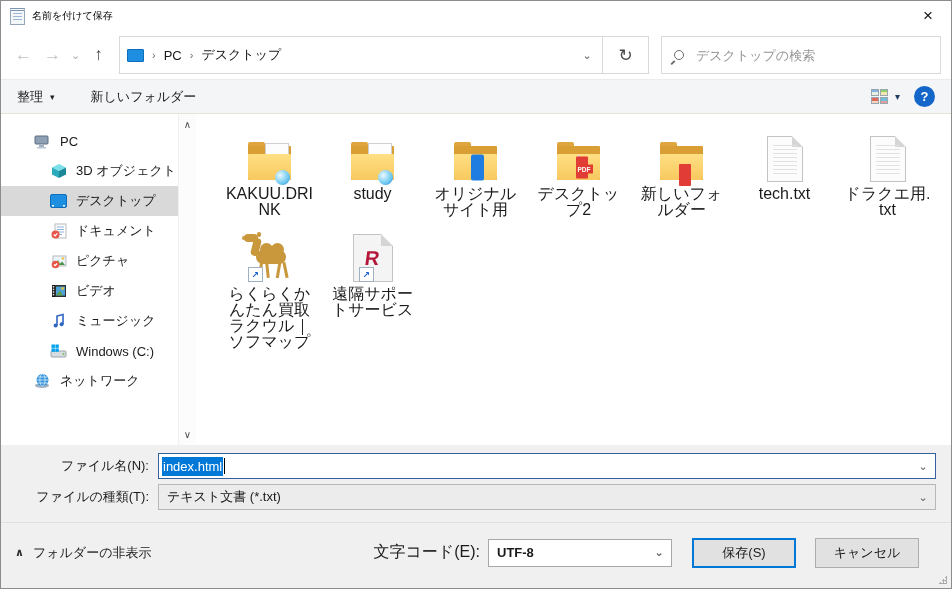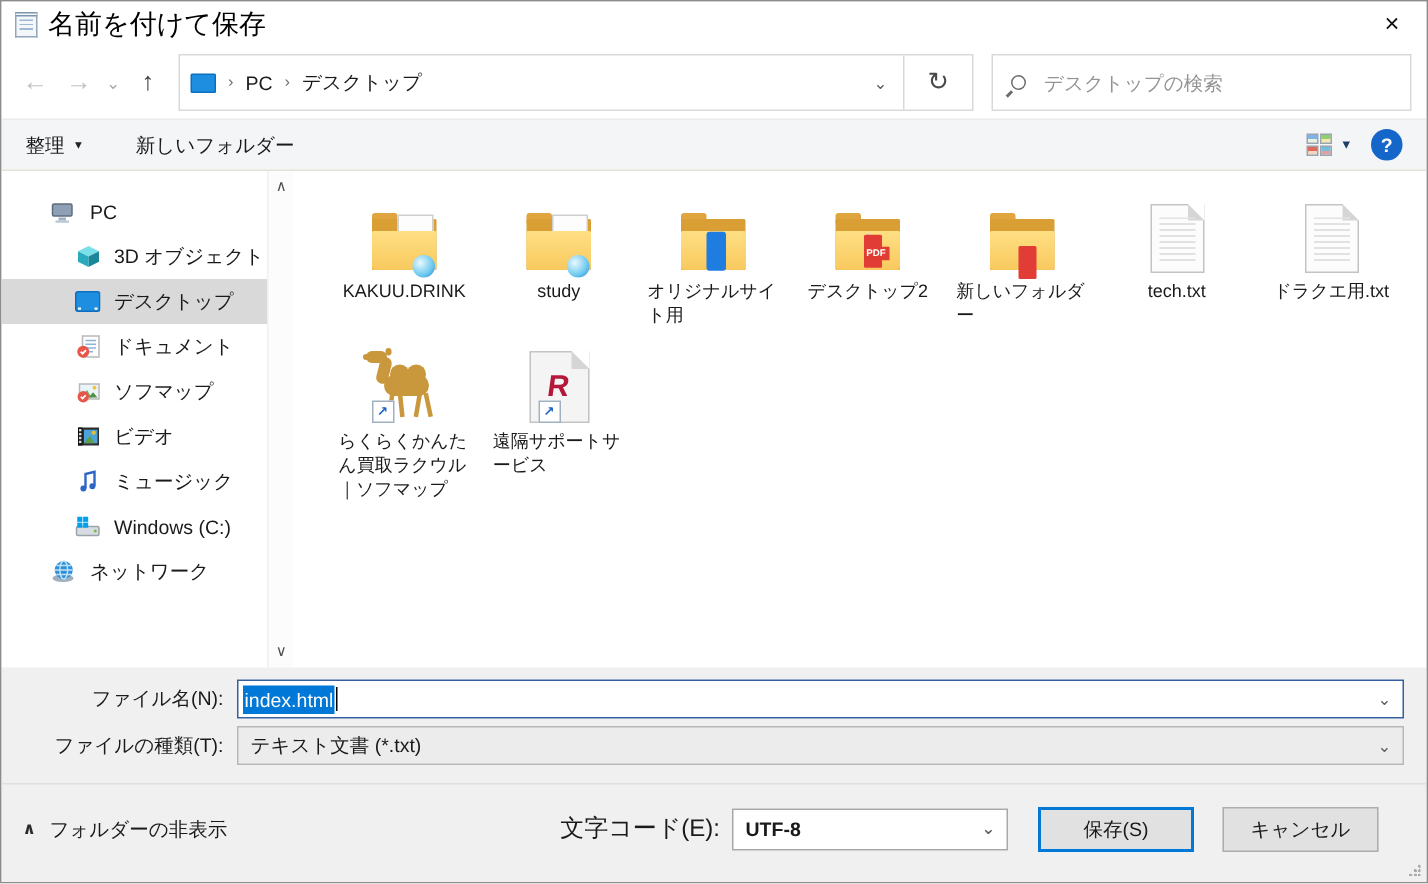"名前を付けて保存" .title-text { font-size: 18px -> 10px }
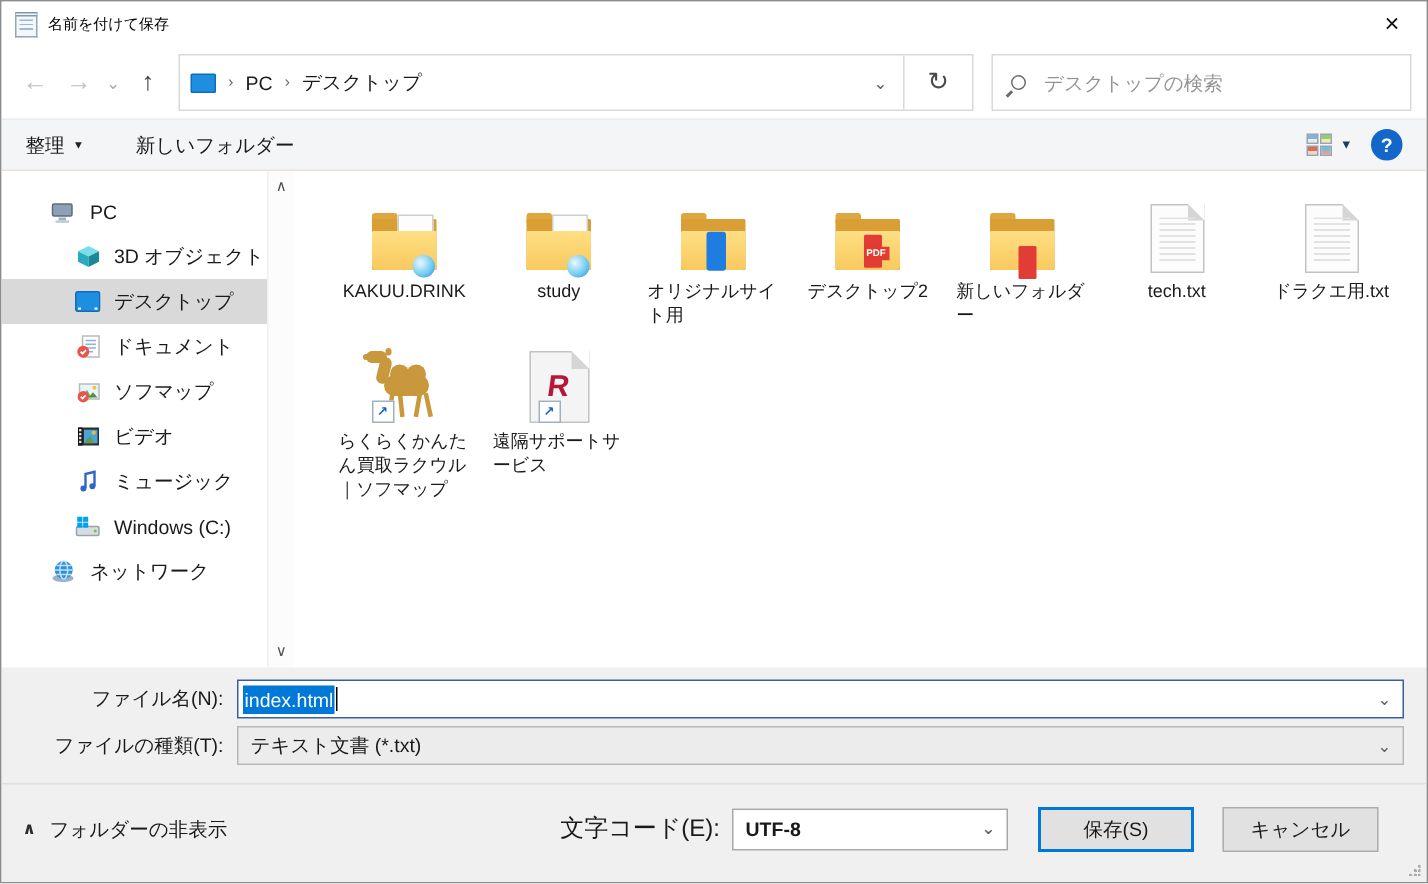"KAKUU.DRINK" .tile-label { font-size: 12px -> 16px; text-align: none -> center }
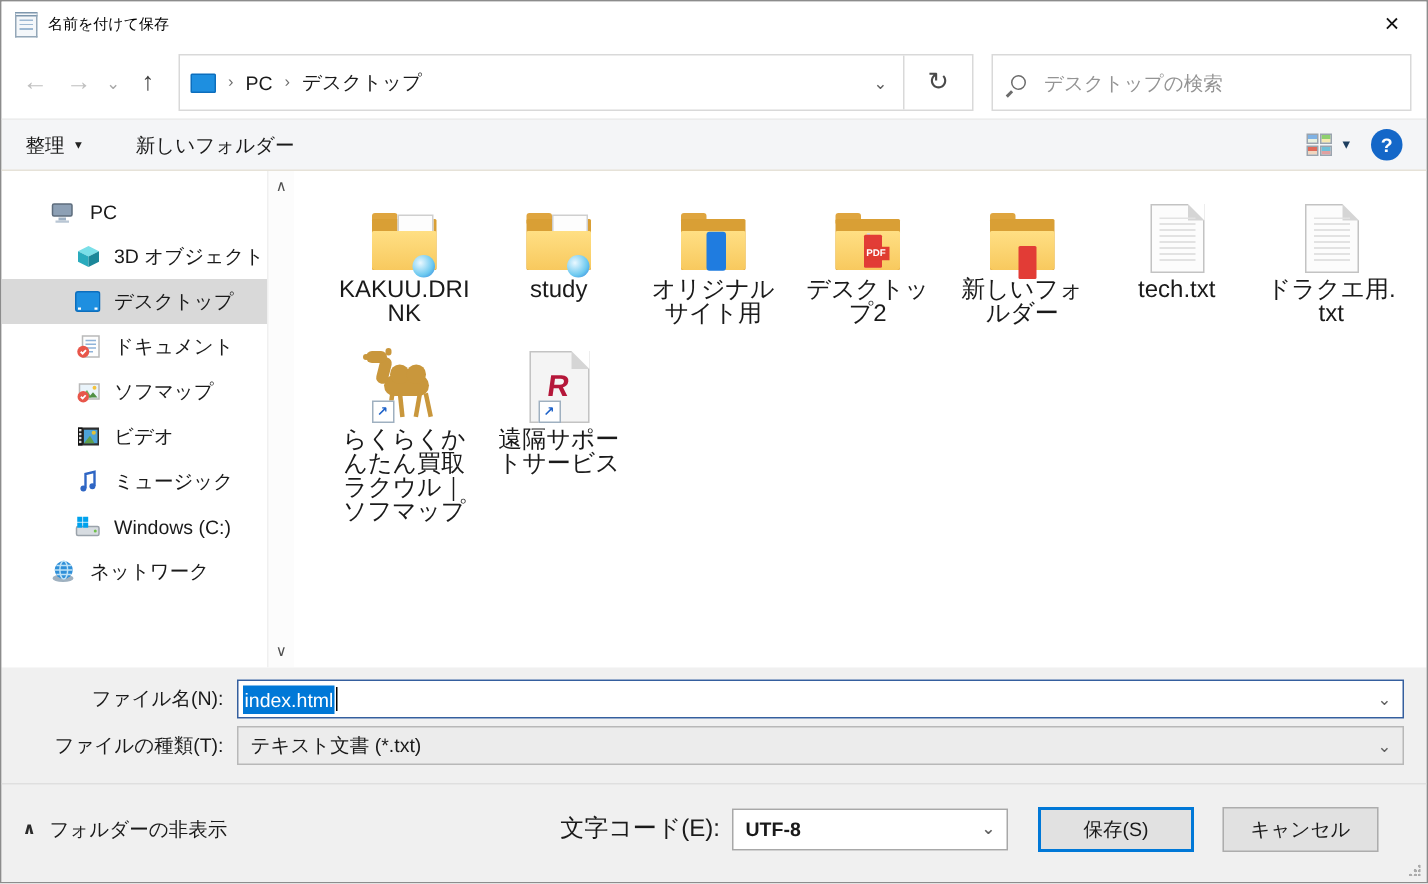"ソフマップ" span { text: ソフマップ -> ピクチャ }
